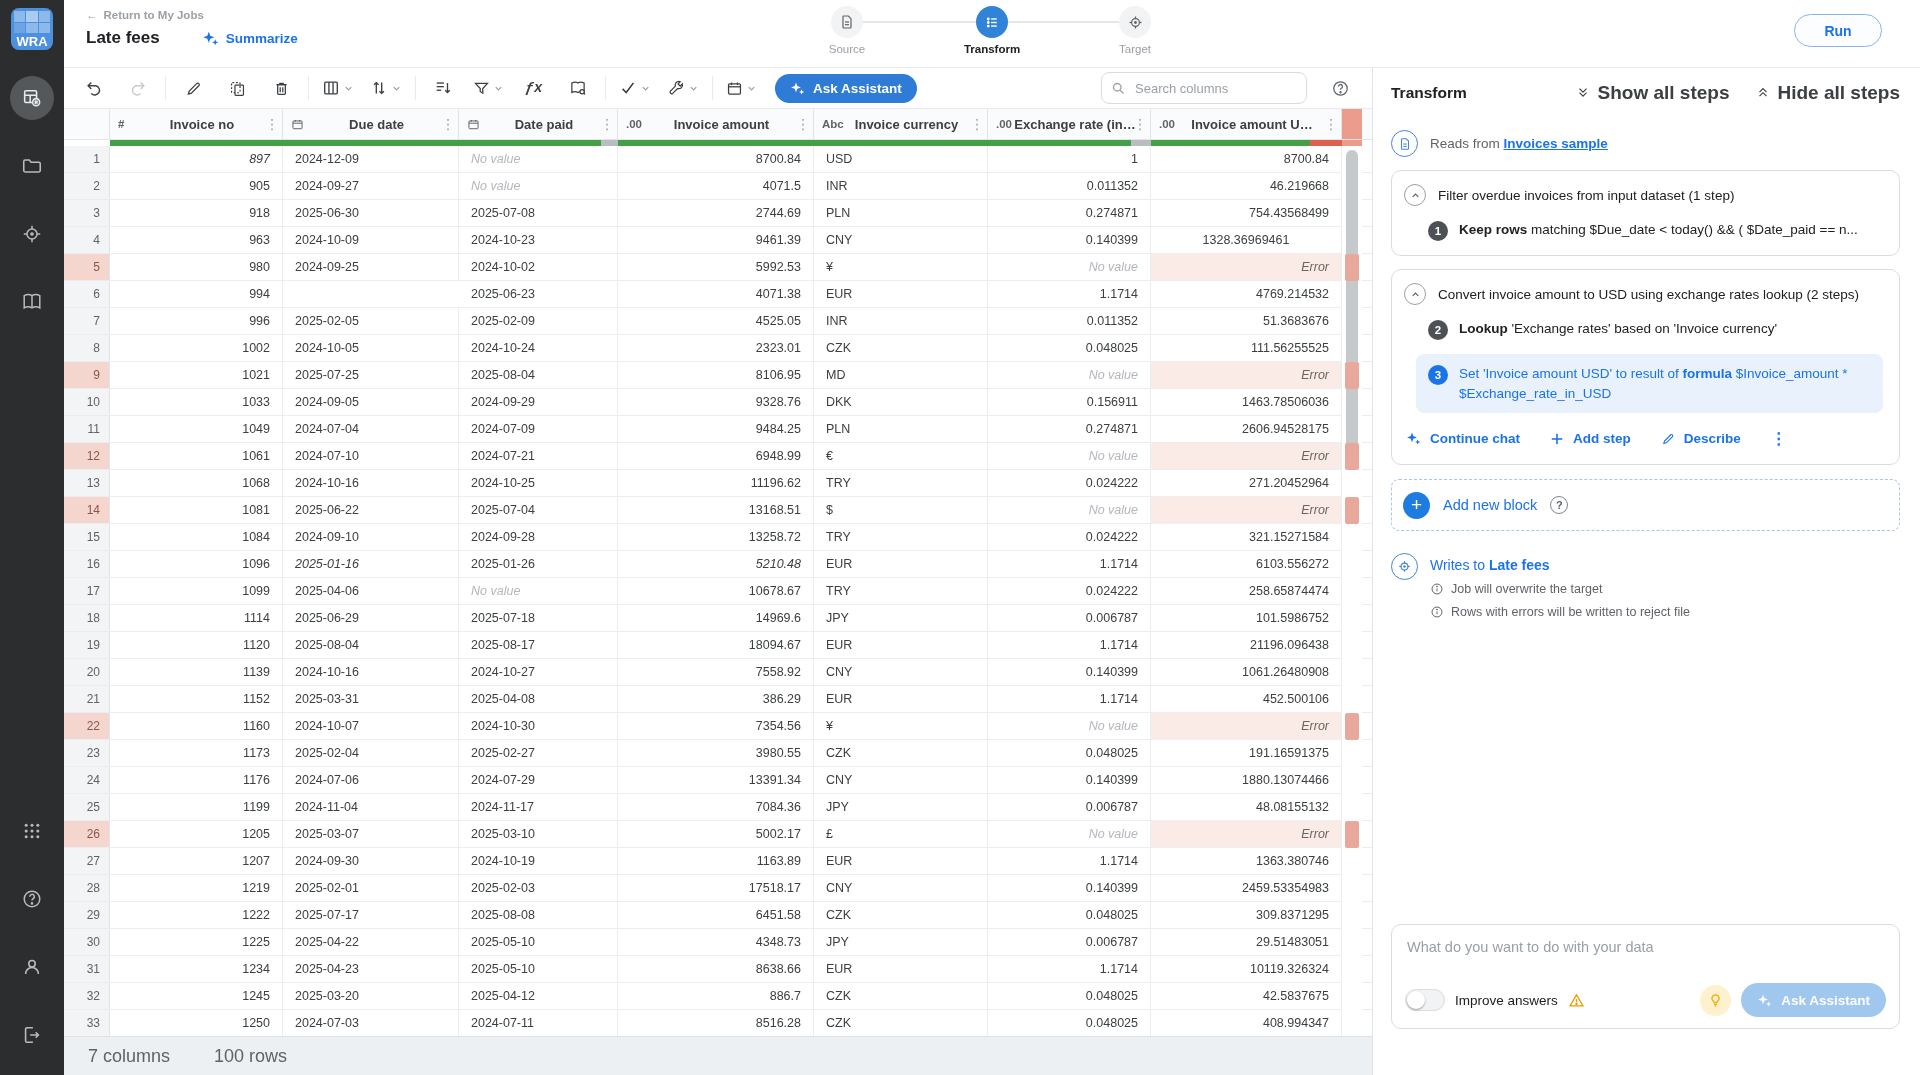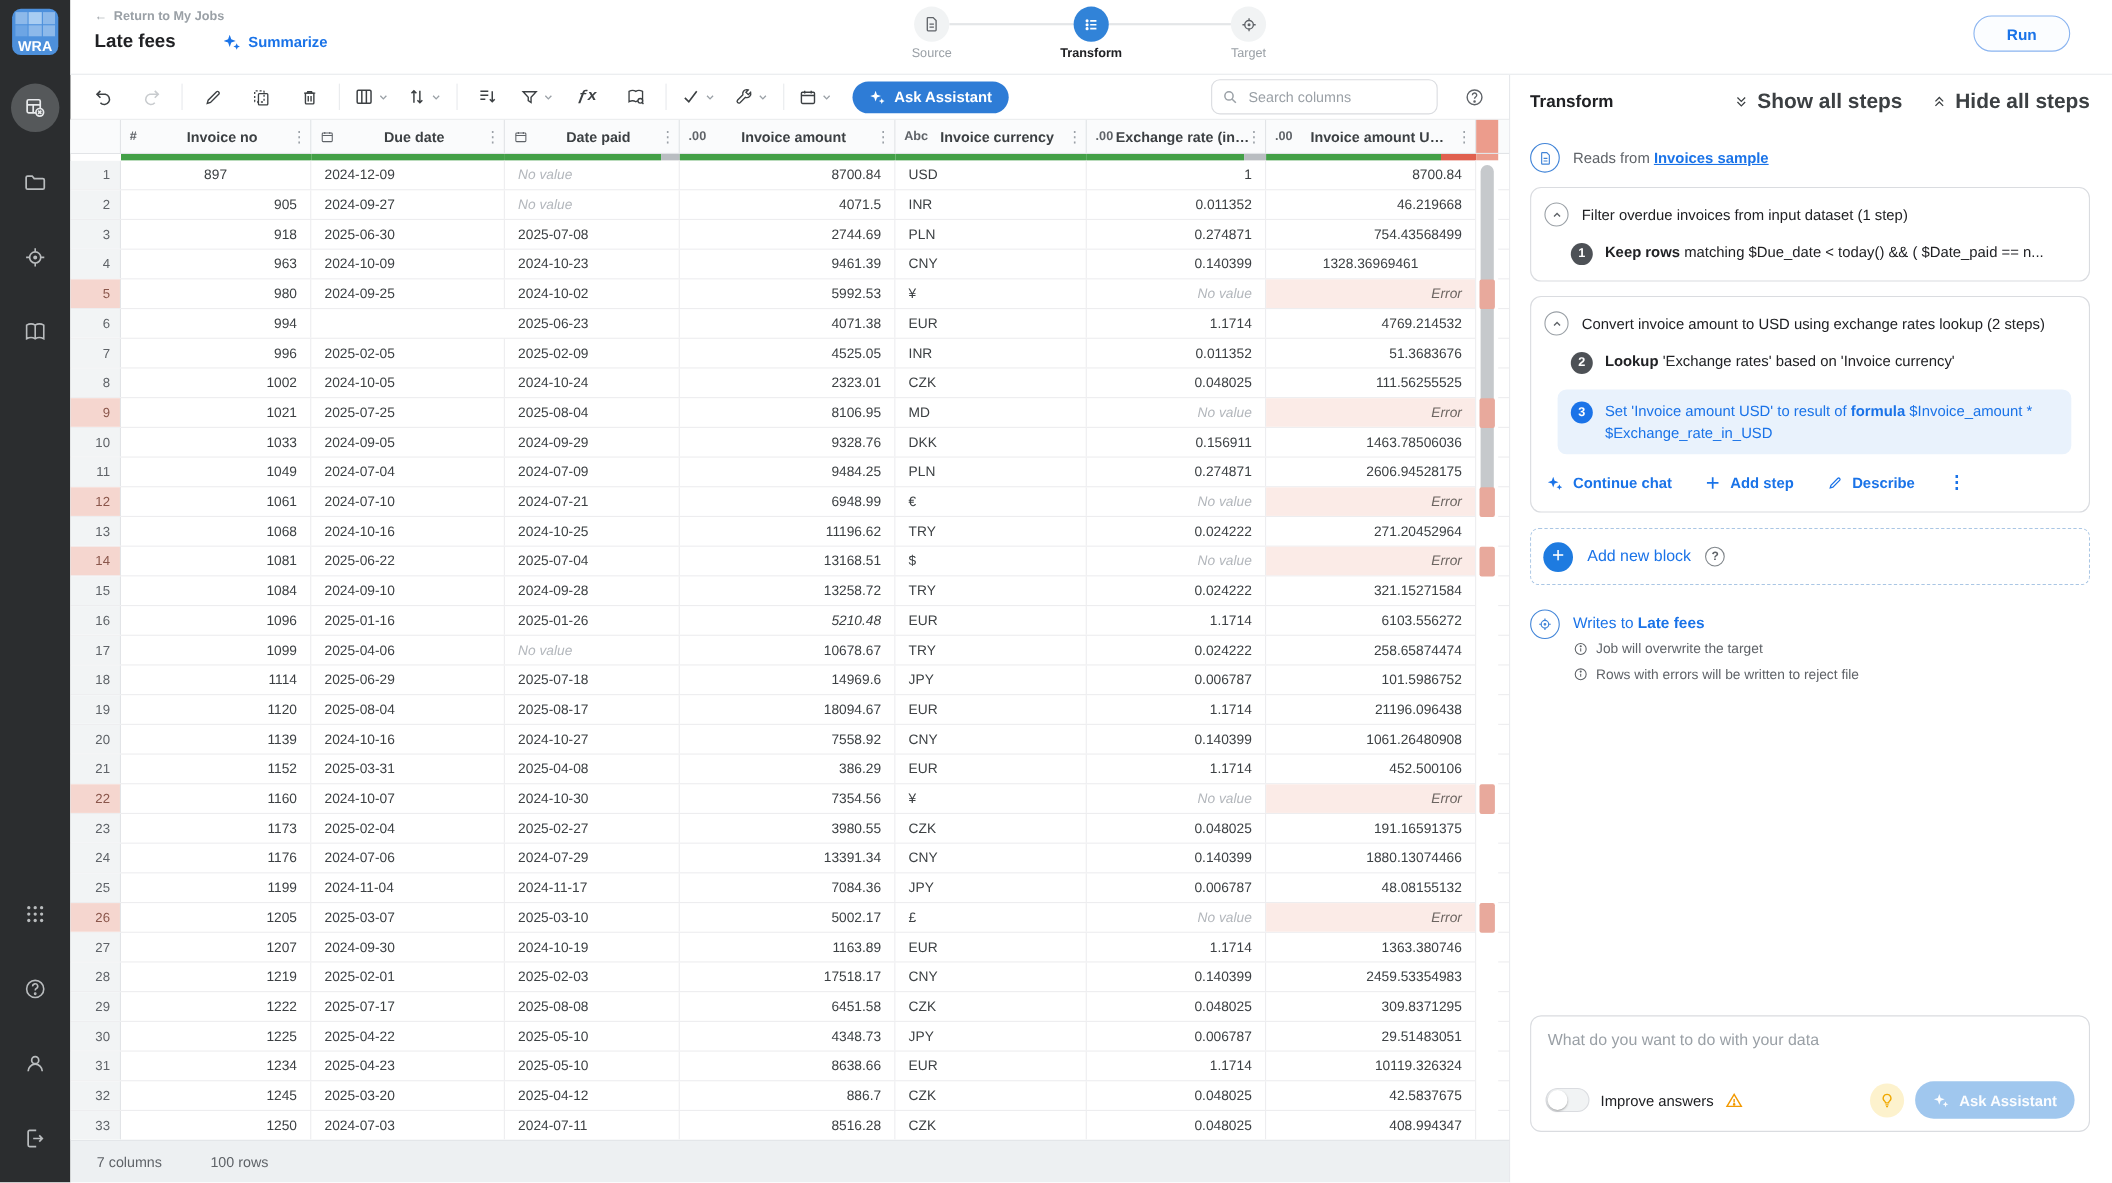"897" div.tcell { font-style: none -> italic; text-align: center -> right }
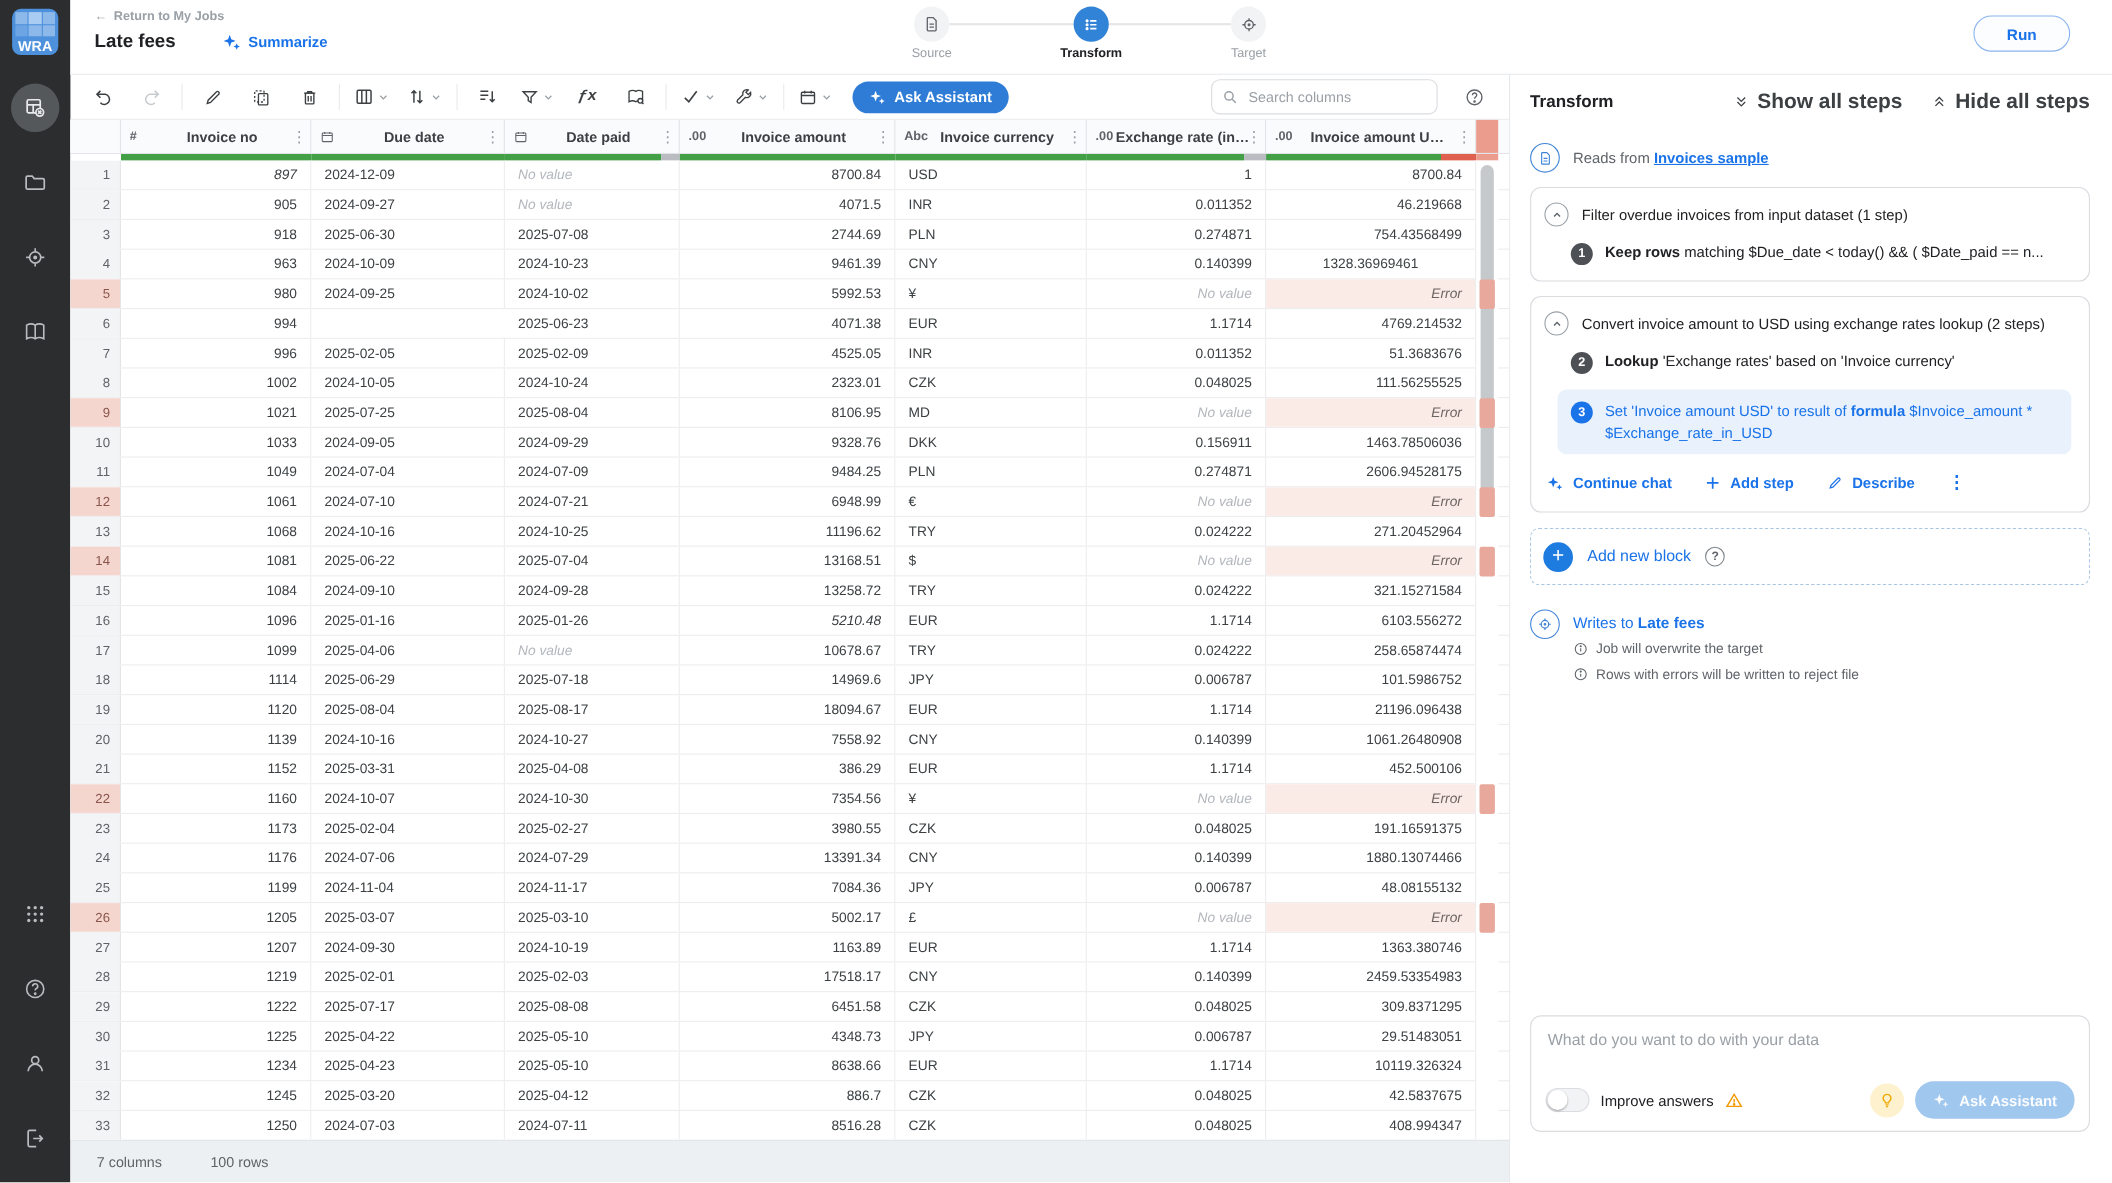"2025-01-16" div.tcell { font-style: none -> italic }
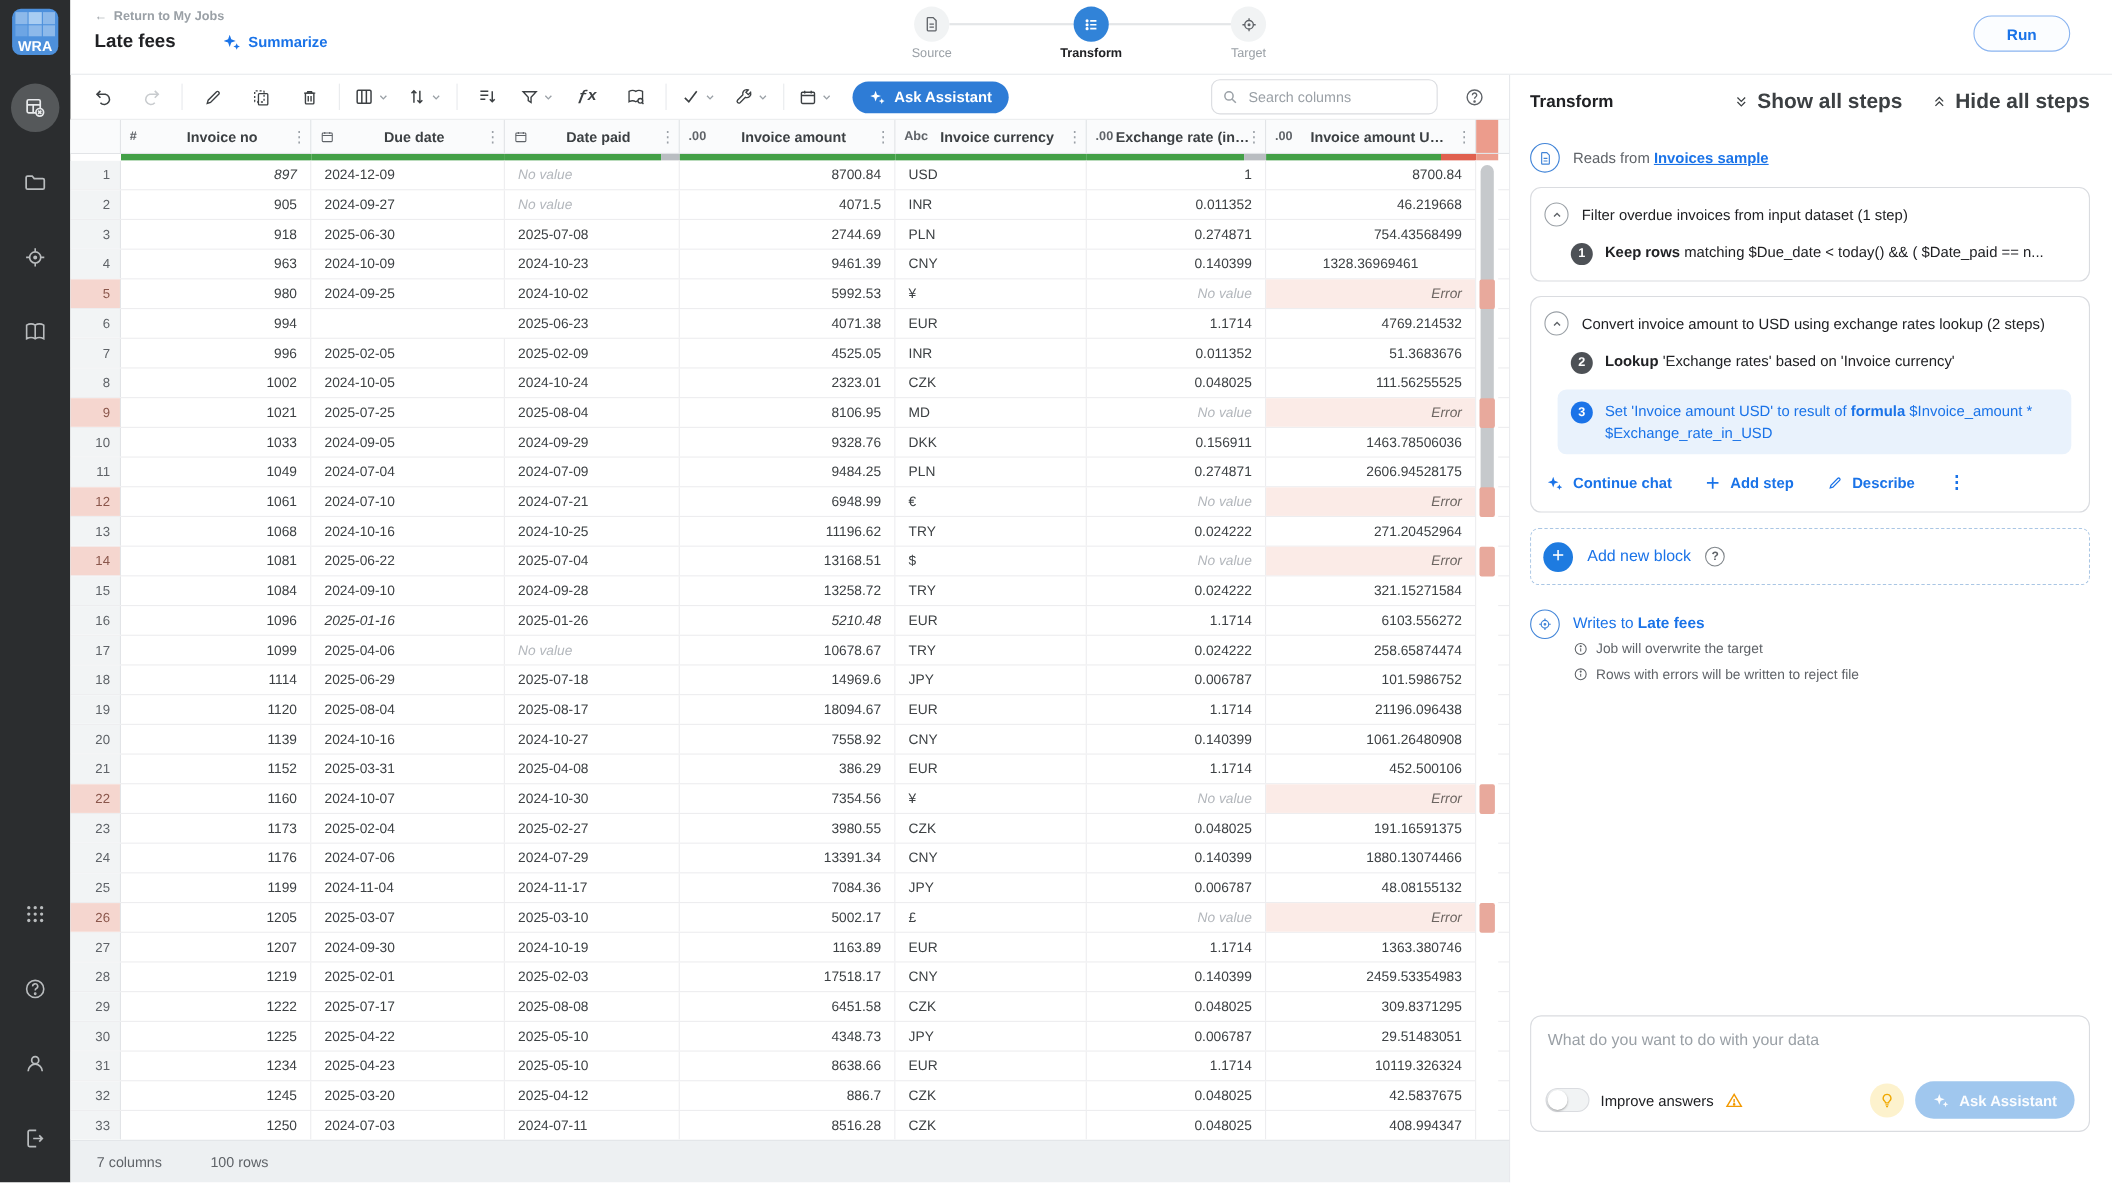"7 columns" .gfoot { font-size: 13px -> 18px }
